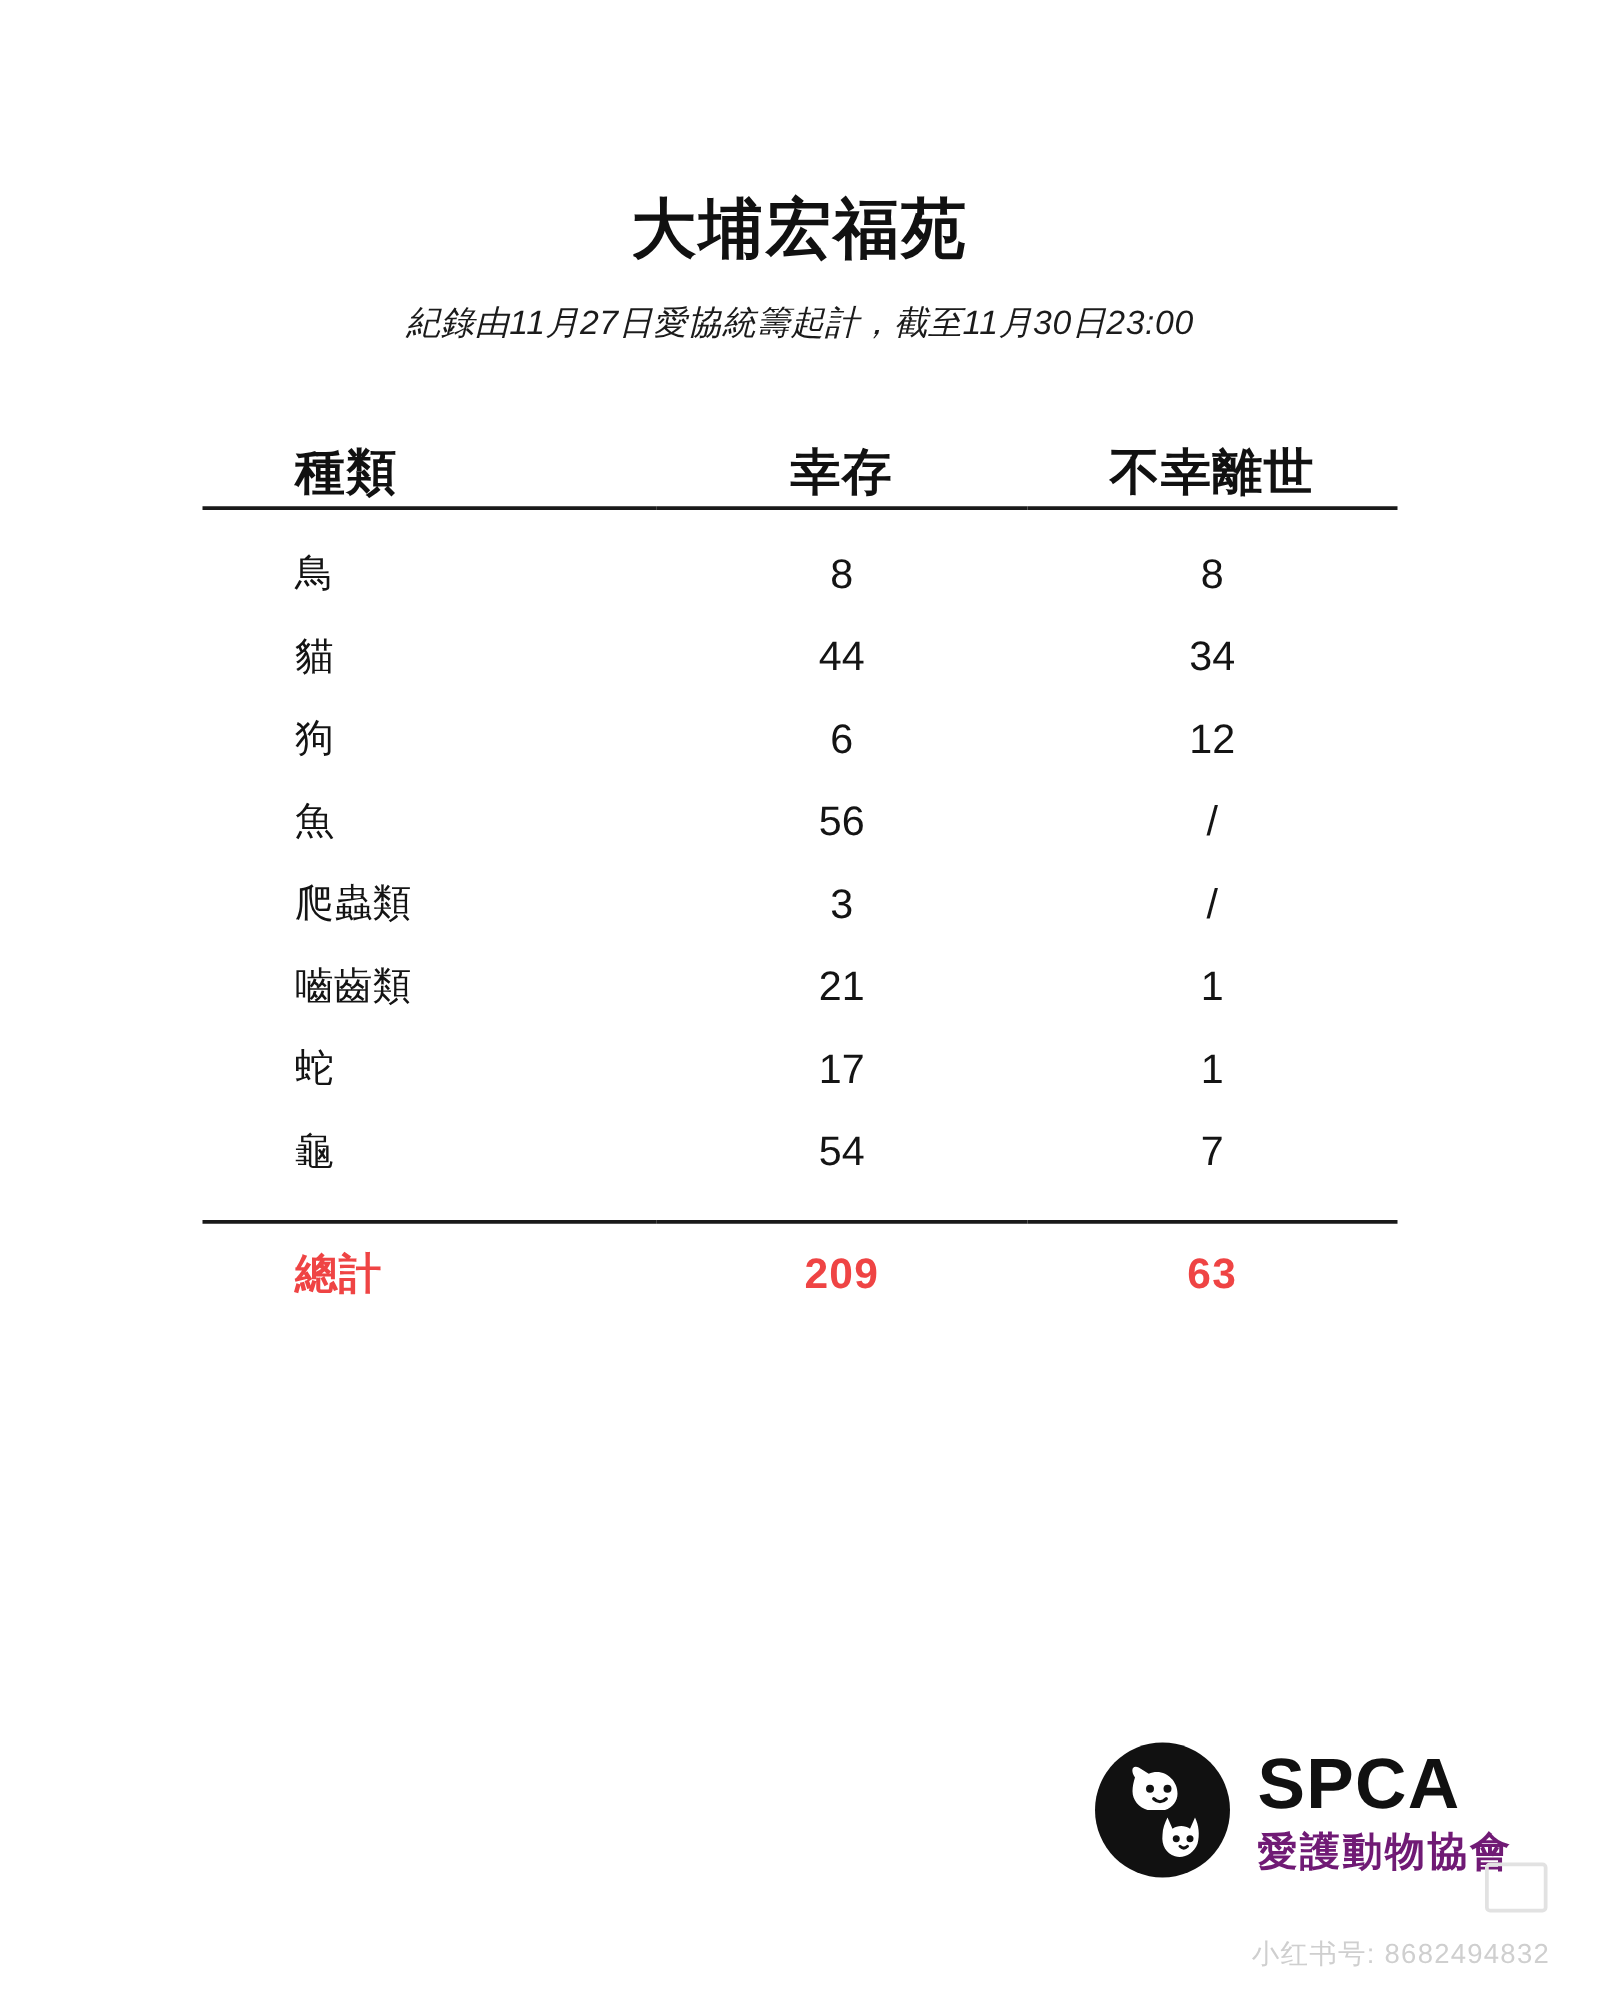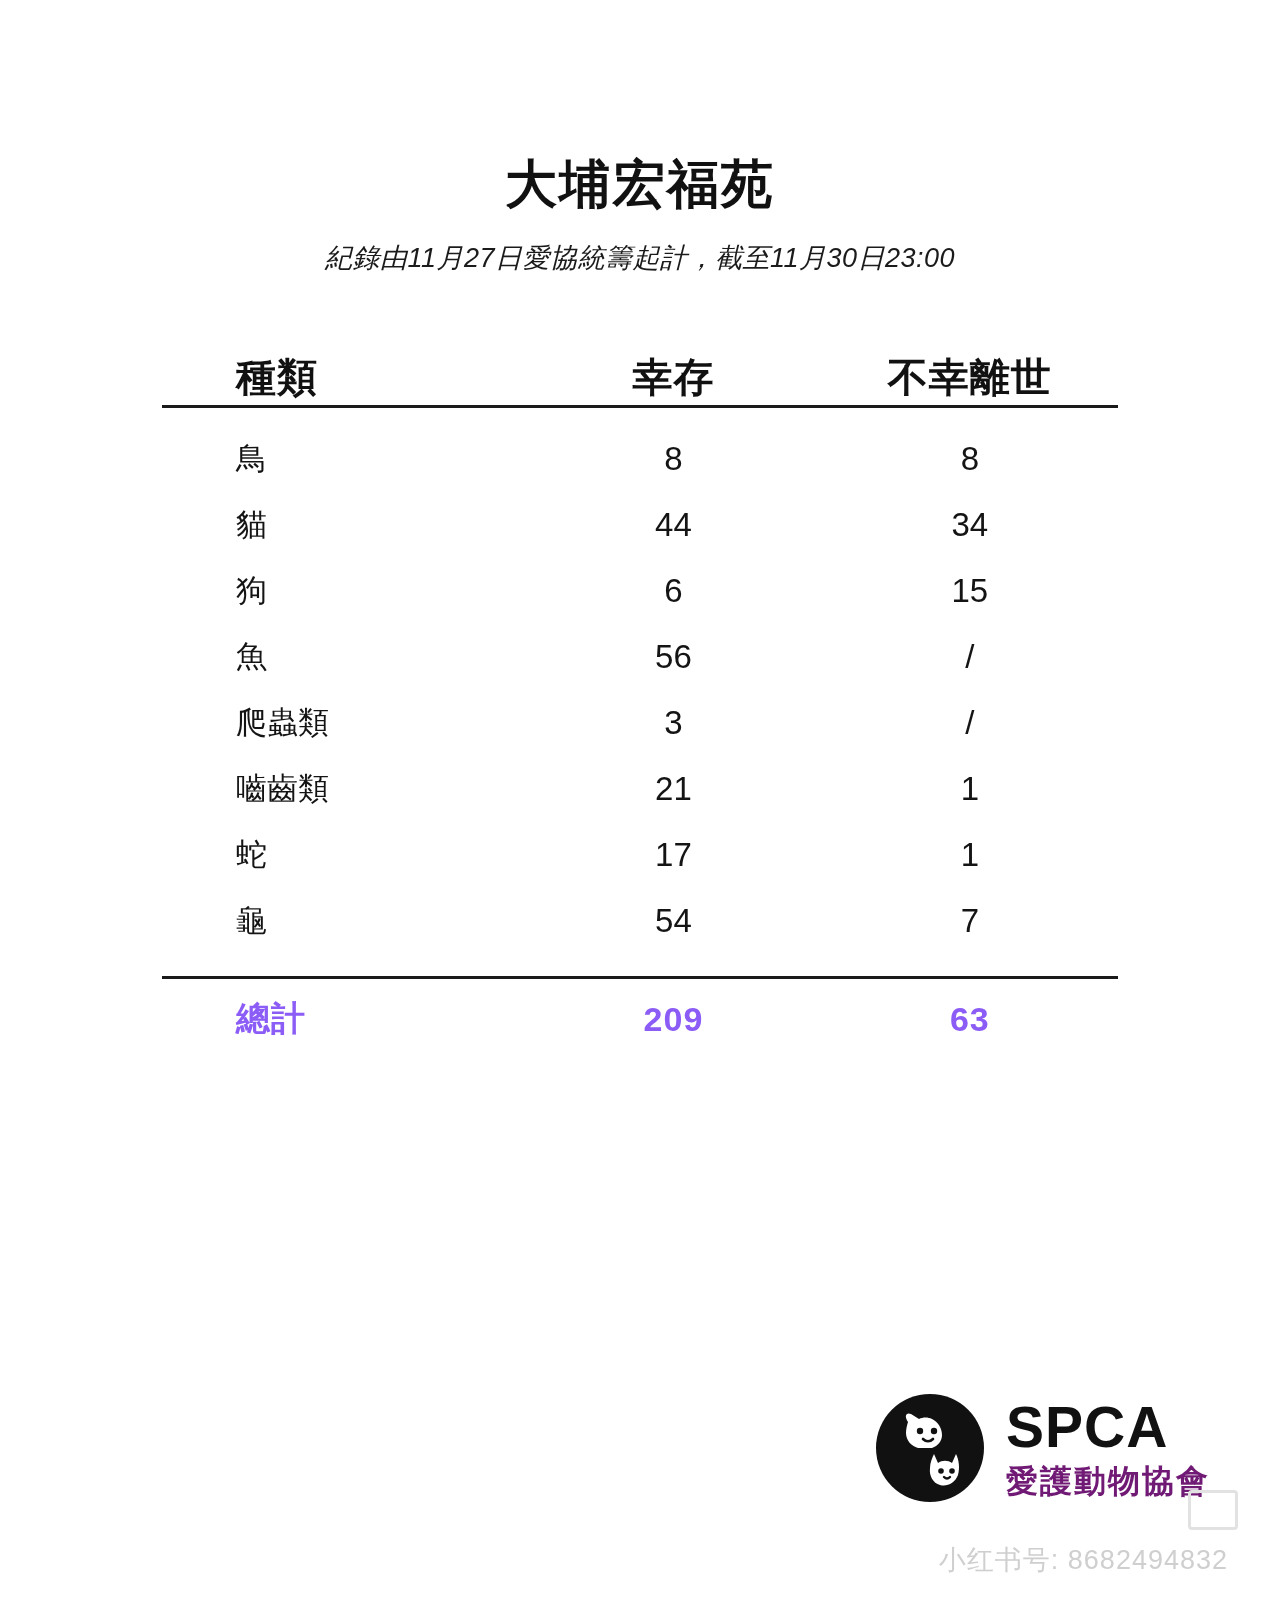"15" td { text: 15 -> 12 }
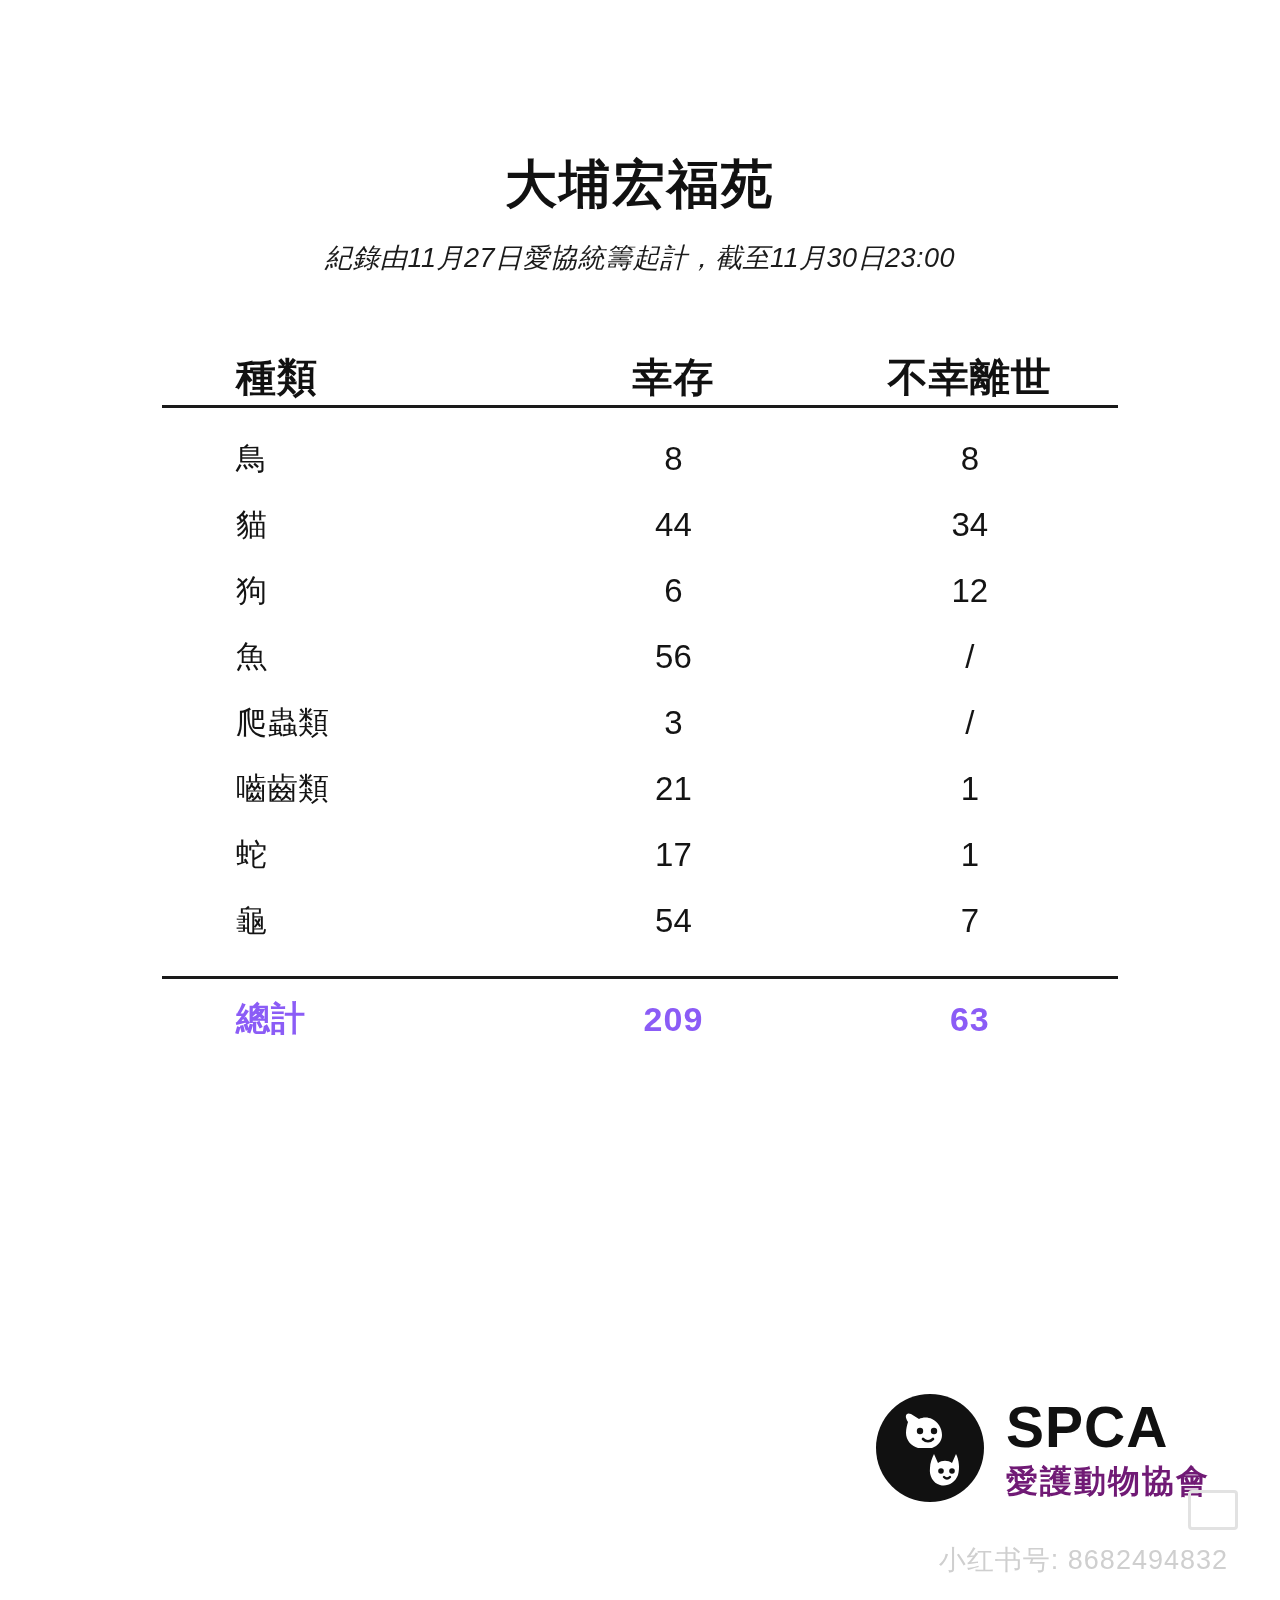"總計" tfoot td { color: #8b5cf6 -> #ef4444 }
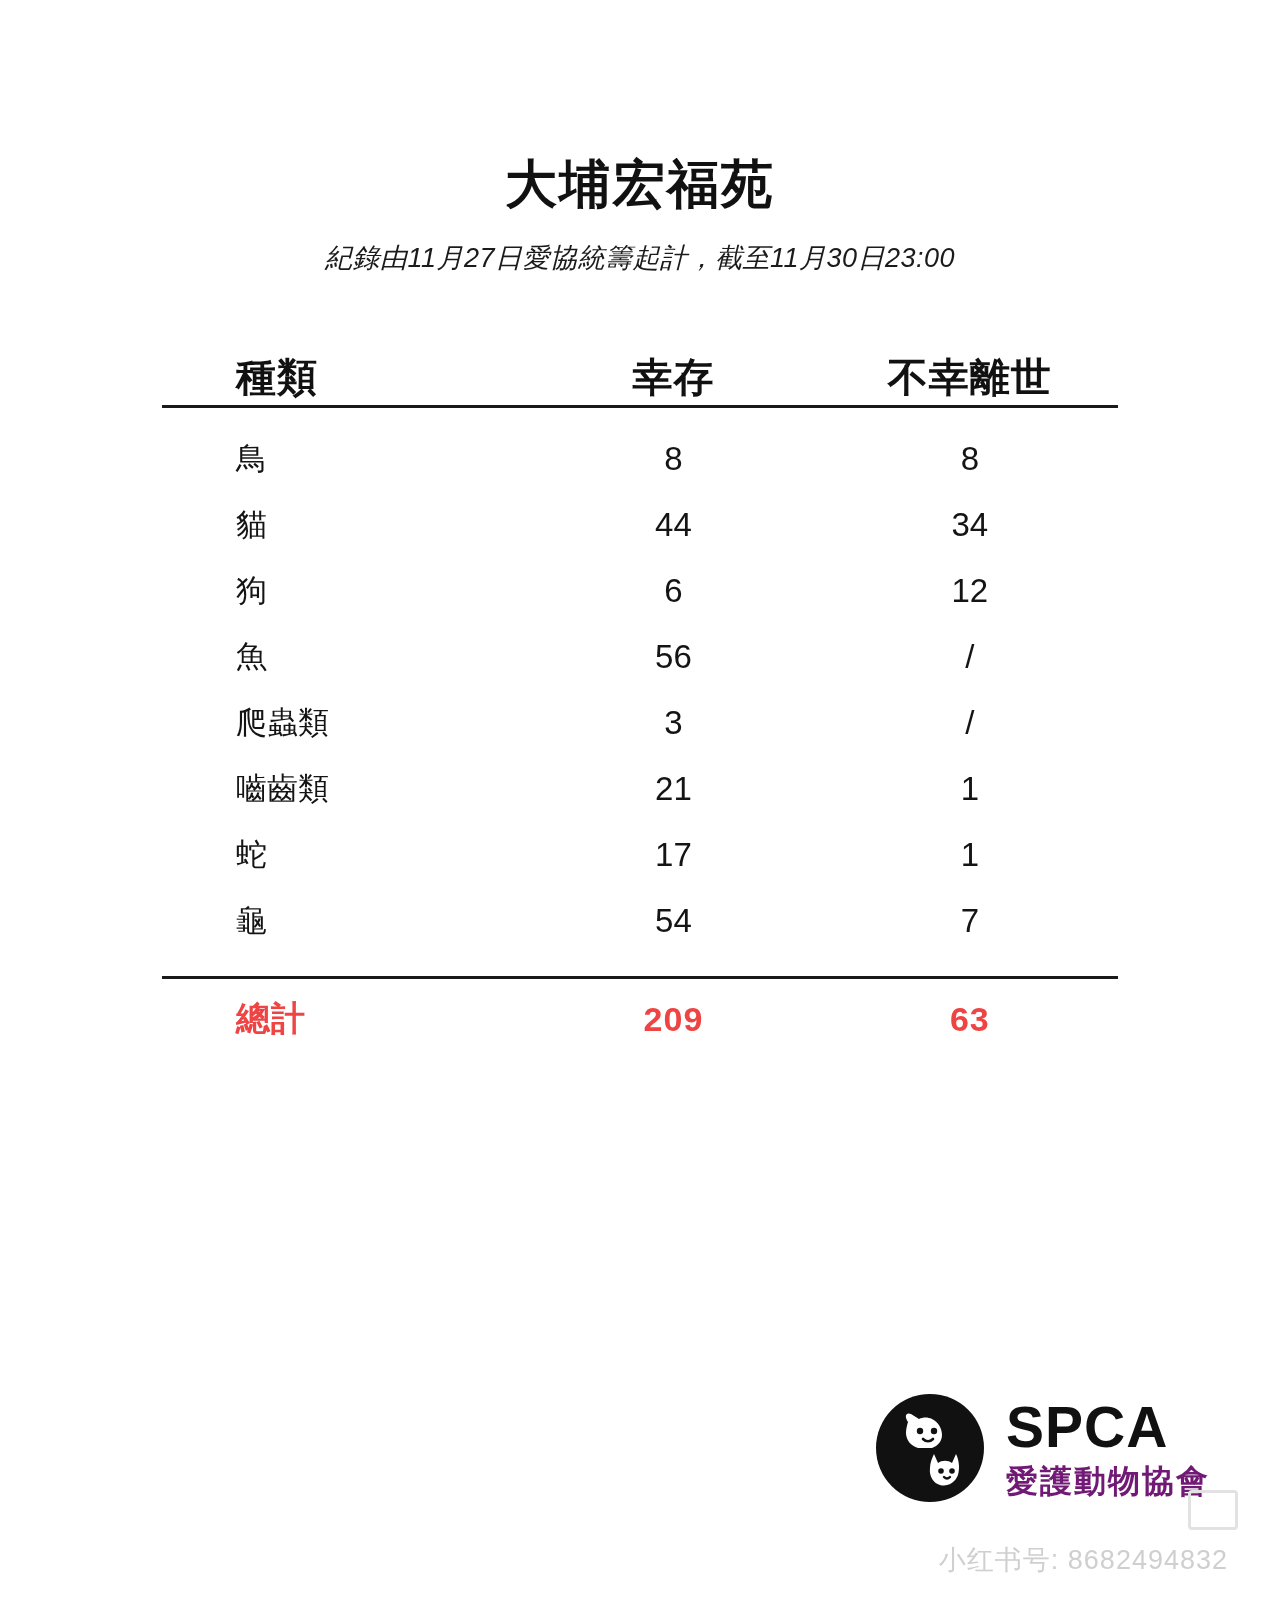"小红书号: 8682494832" .watermark { font-size: 27px -> 22px; right: 52px -> 40px }
